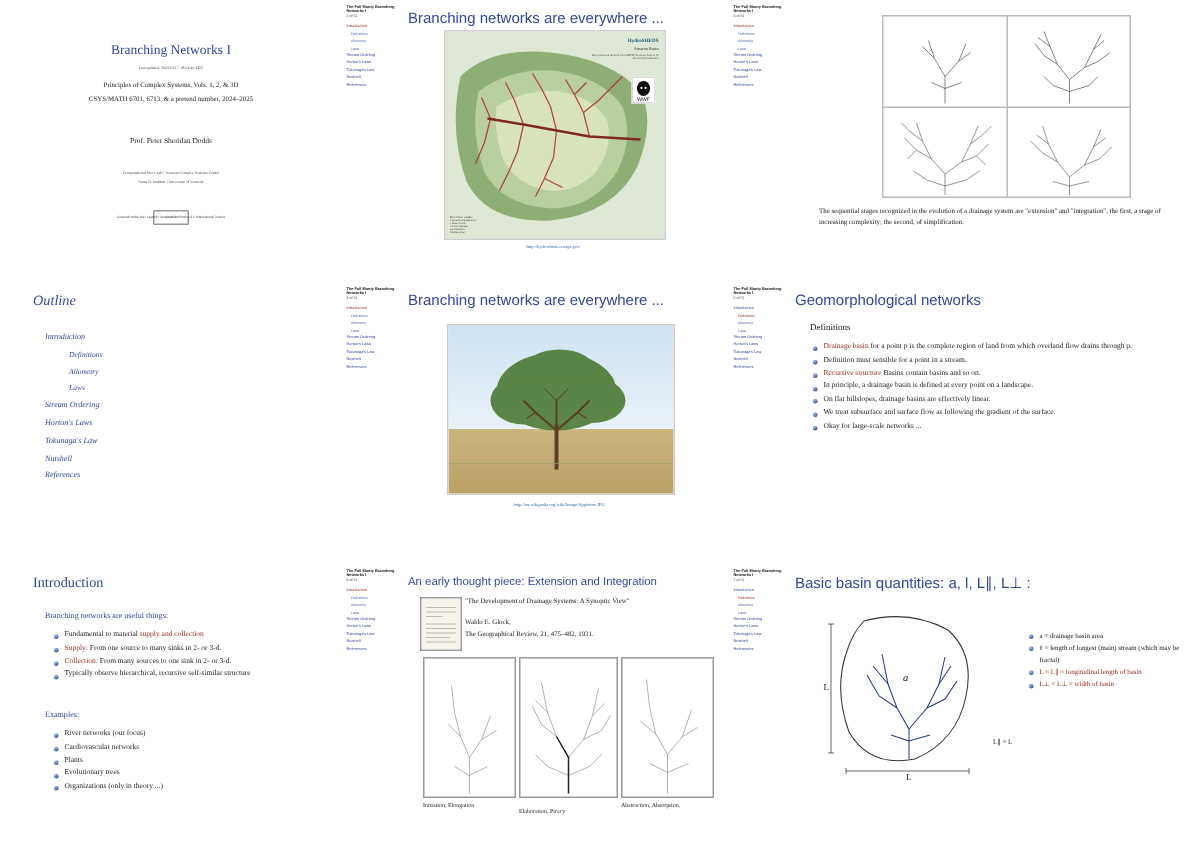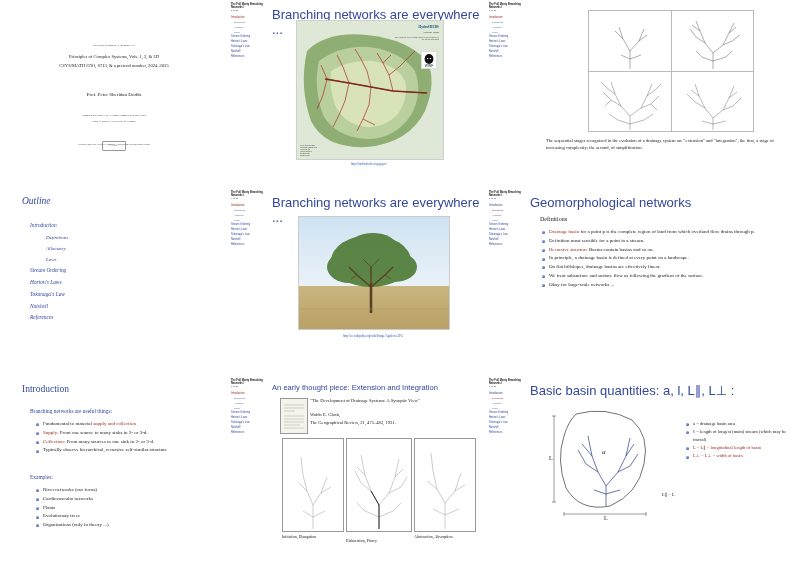"Branching networks are everywhere ..." .stitle { font-size: 13px -> 10px }
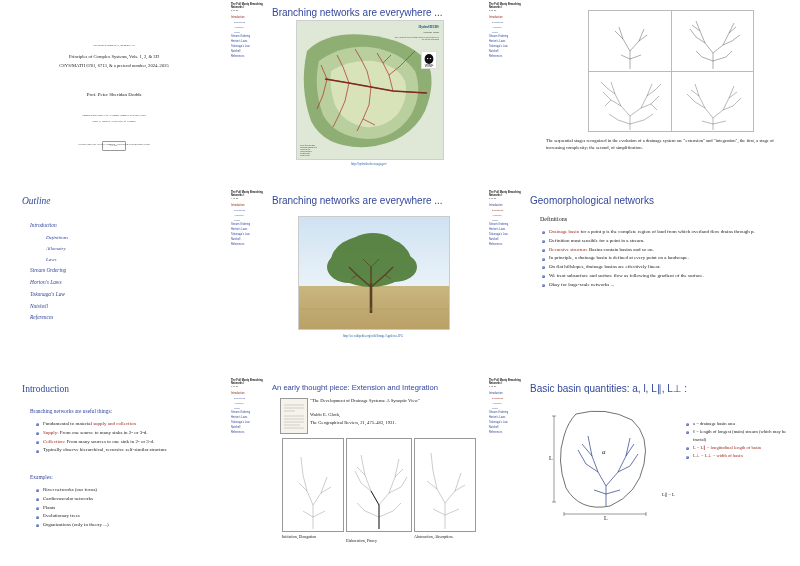"Branching Networks I" div.title-main { html: none -> <div>Branching Networks I</div> }
